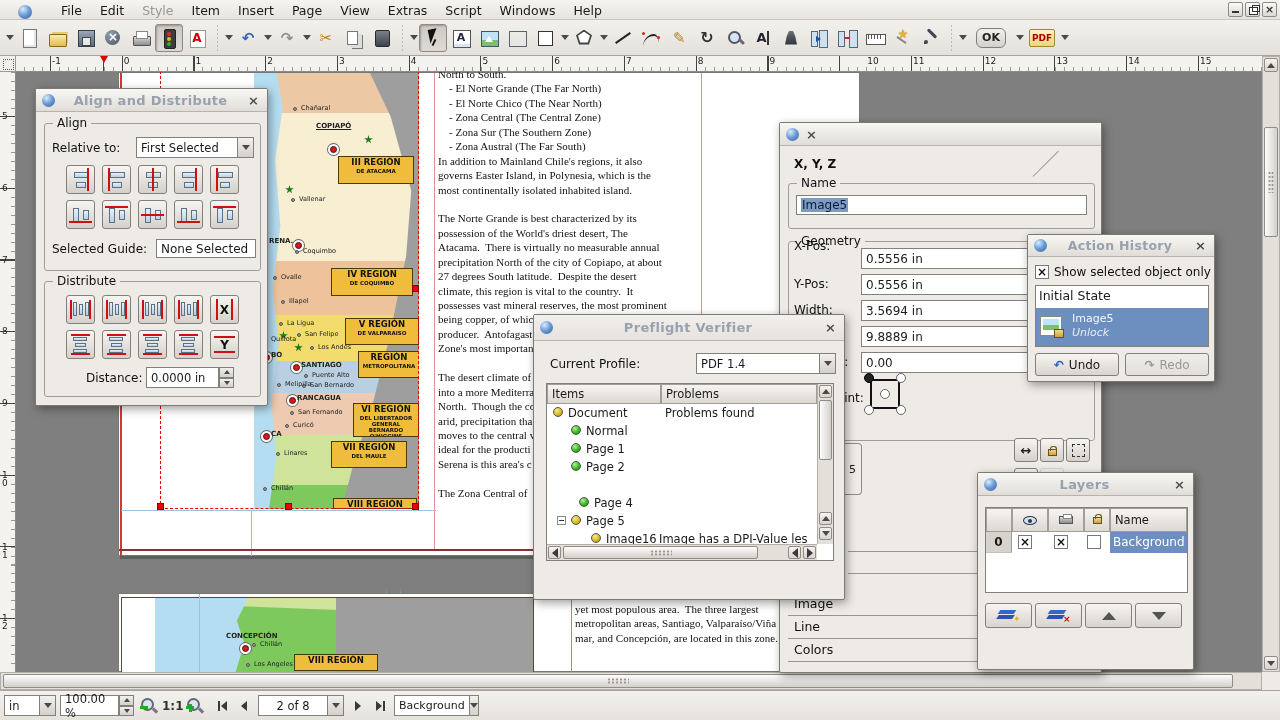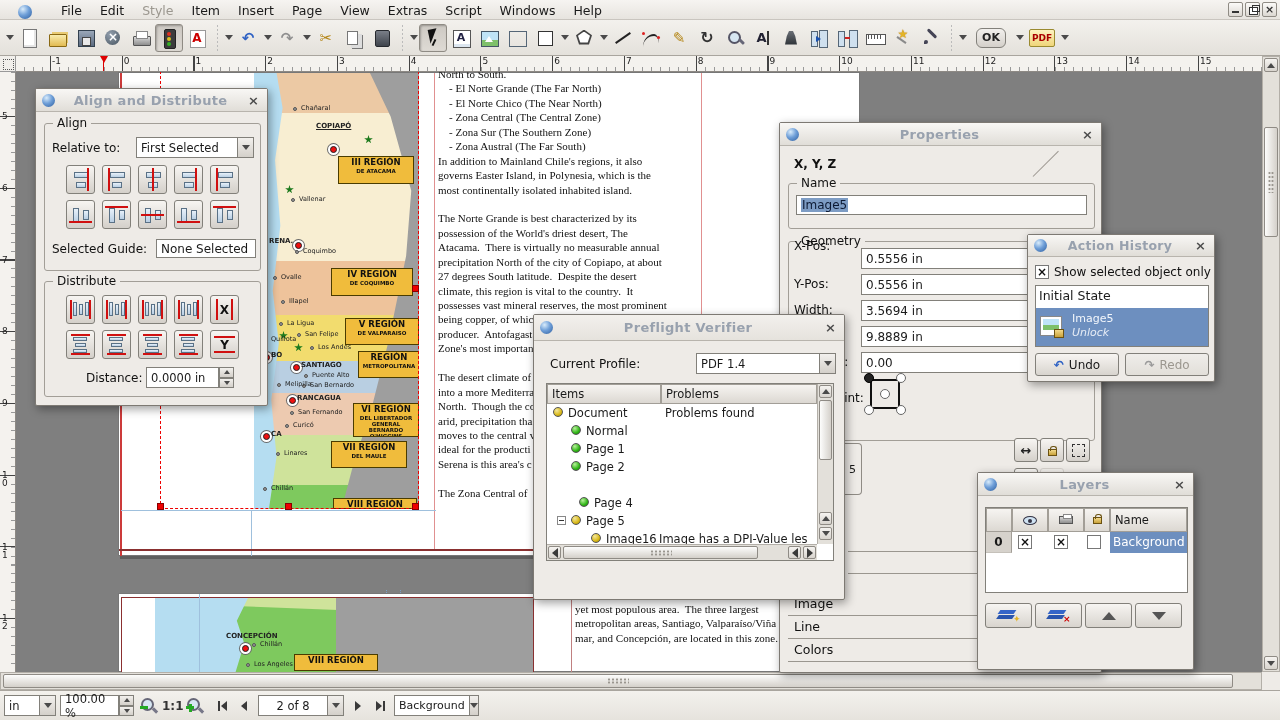"10" div.hnum { padding-left: none -> 26px }
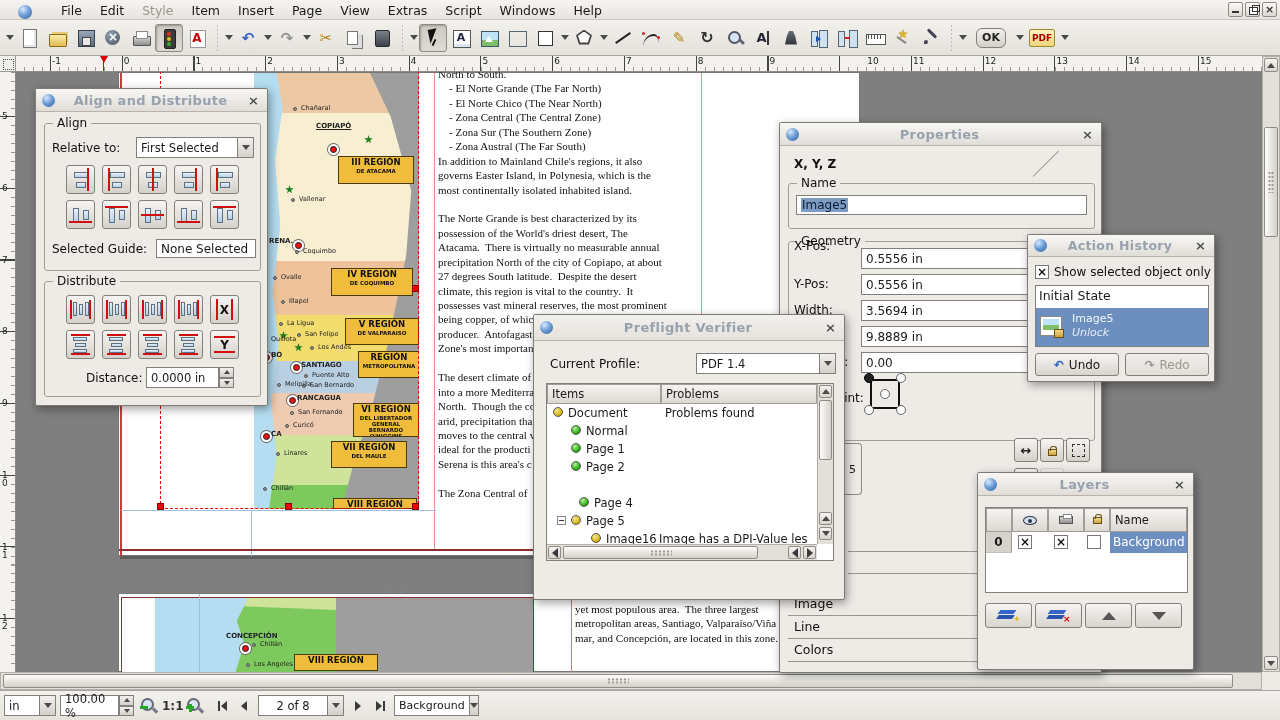"Properties" span.cap { html: <span>Properties</span> -> none }
